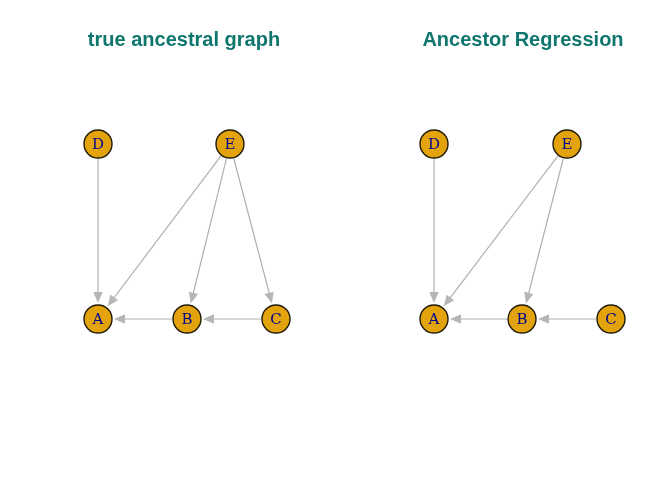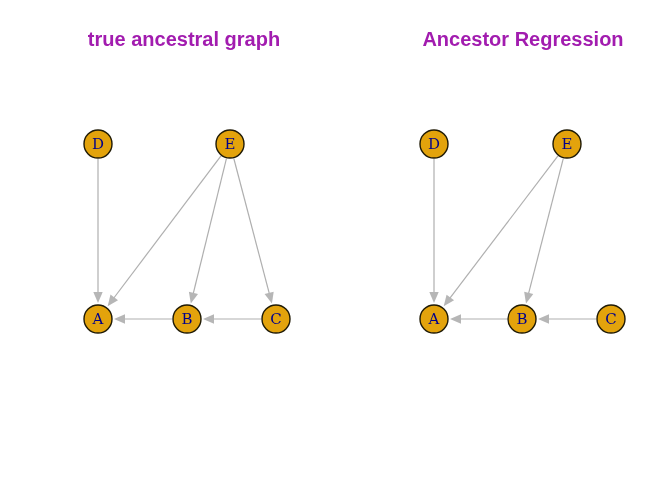"true ancestral graph" .panel-title { color: #a21caf -> #0f766e }
